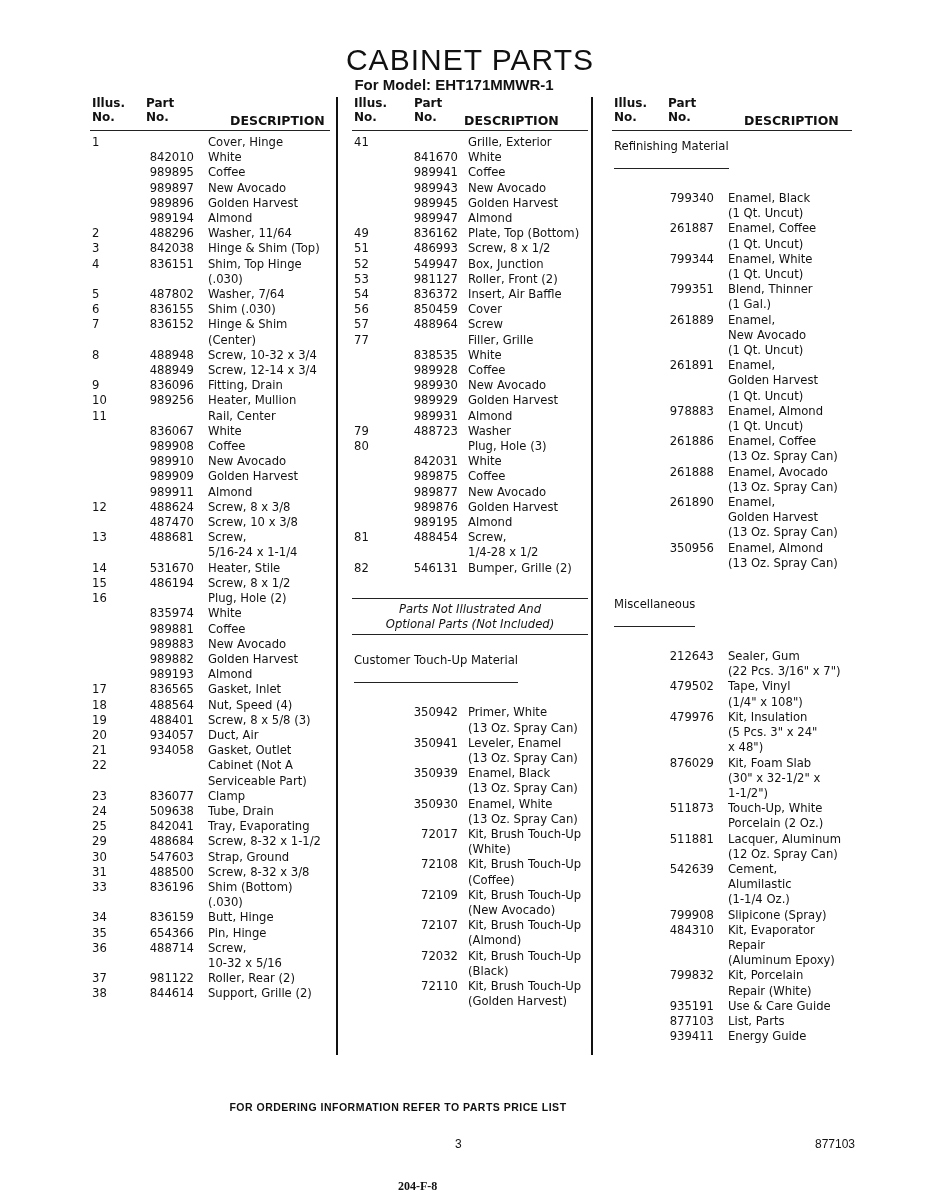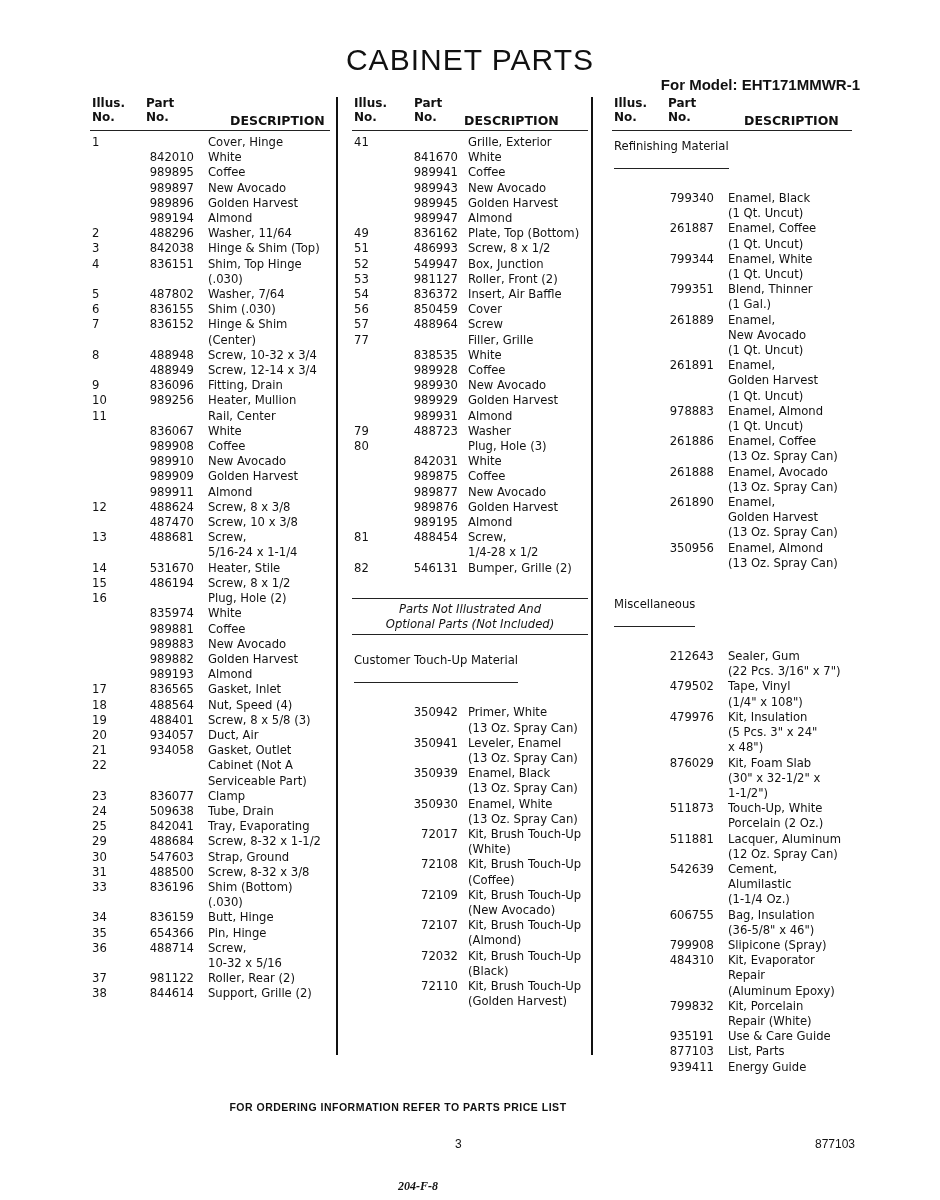"For Model: EHT171MMWR-1" .subtitle { padding-left: none -> 24px; text-align: right -> center }
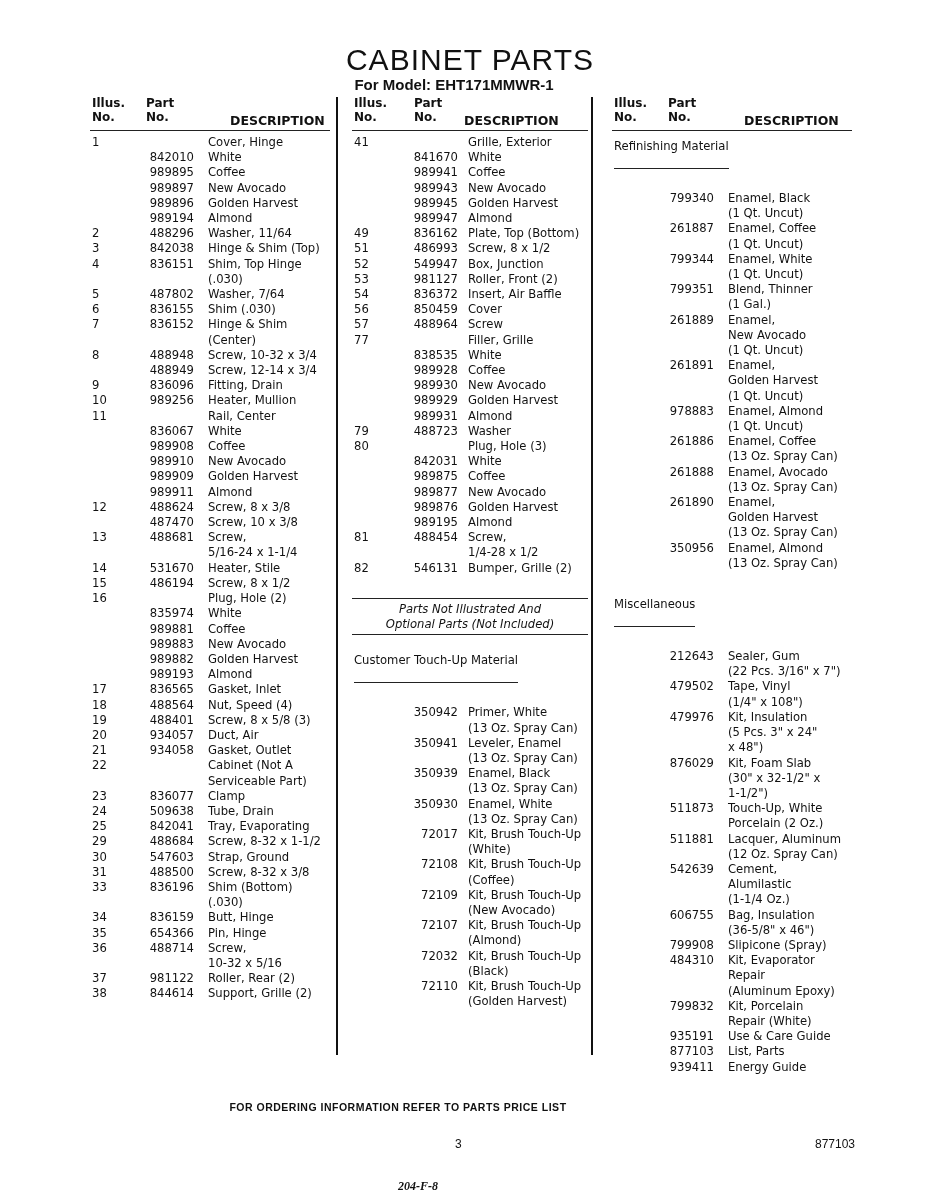"606755" div.row { html: <div> <span></span> <span>606755</span> <div>Bag, Insulation (36-5/8" x 46")</div> </div> -> none }
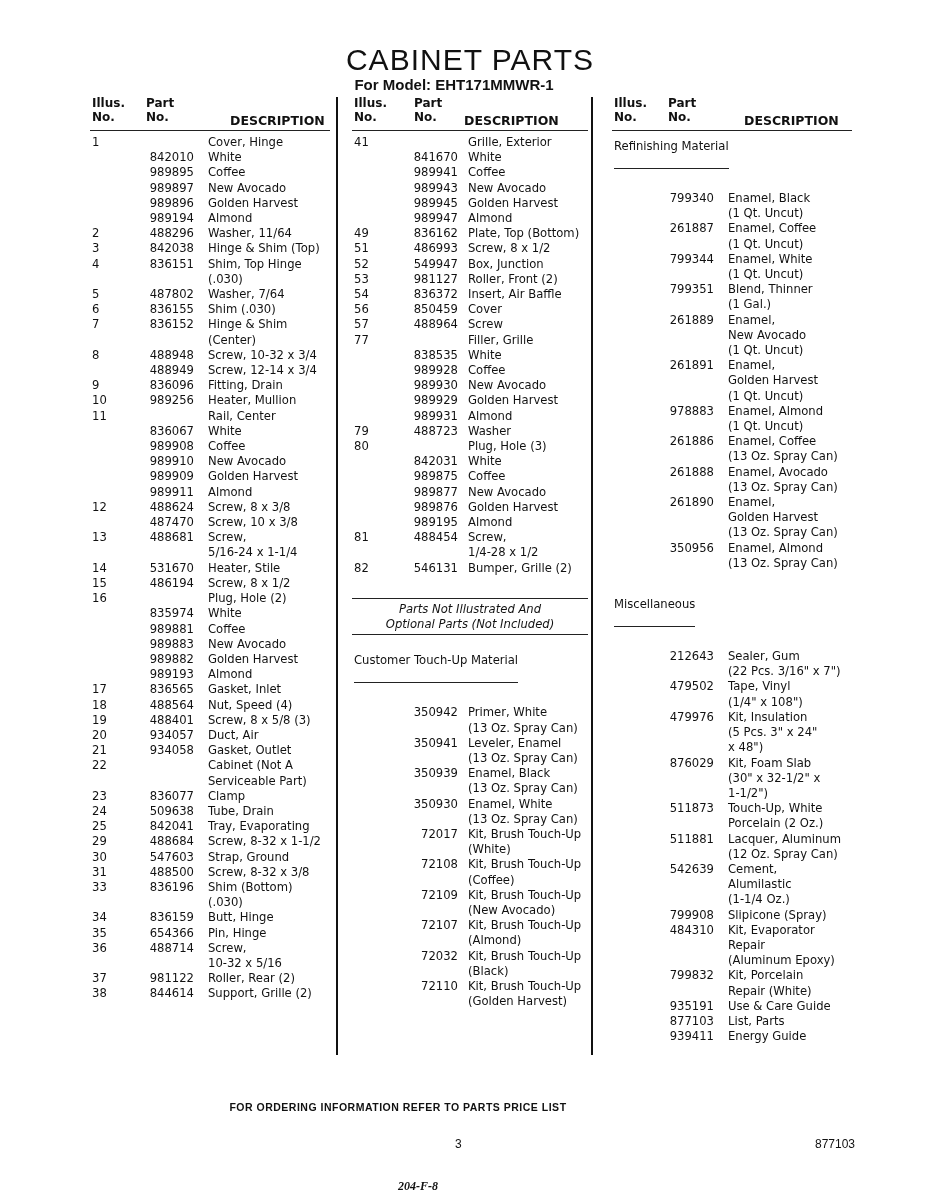"204-F-8" .handwrite { font-style: italic -> none }
